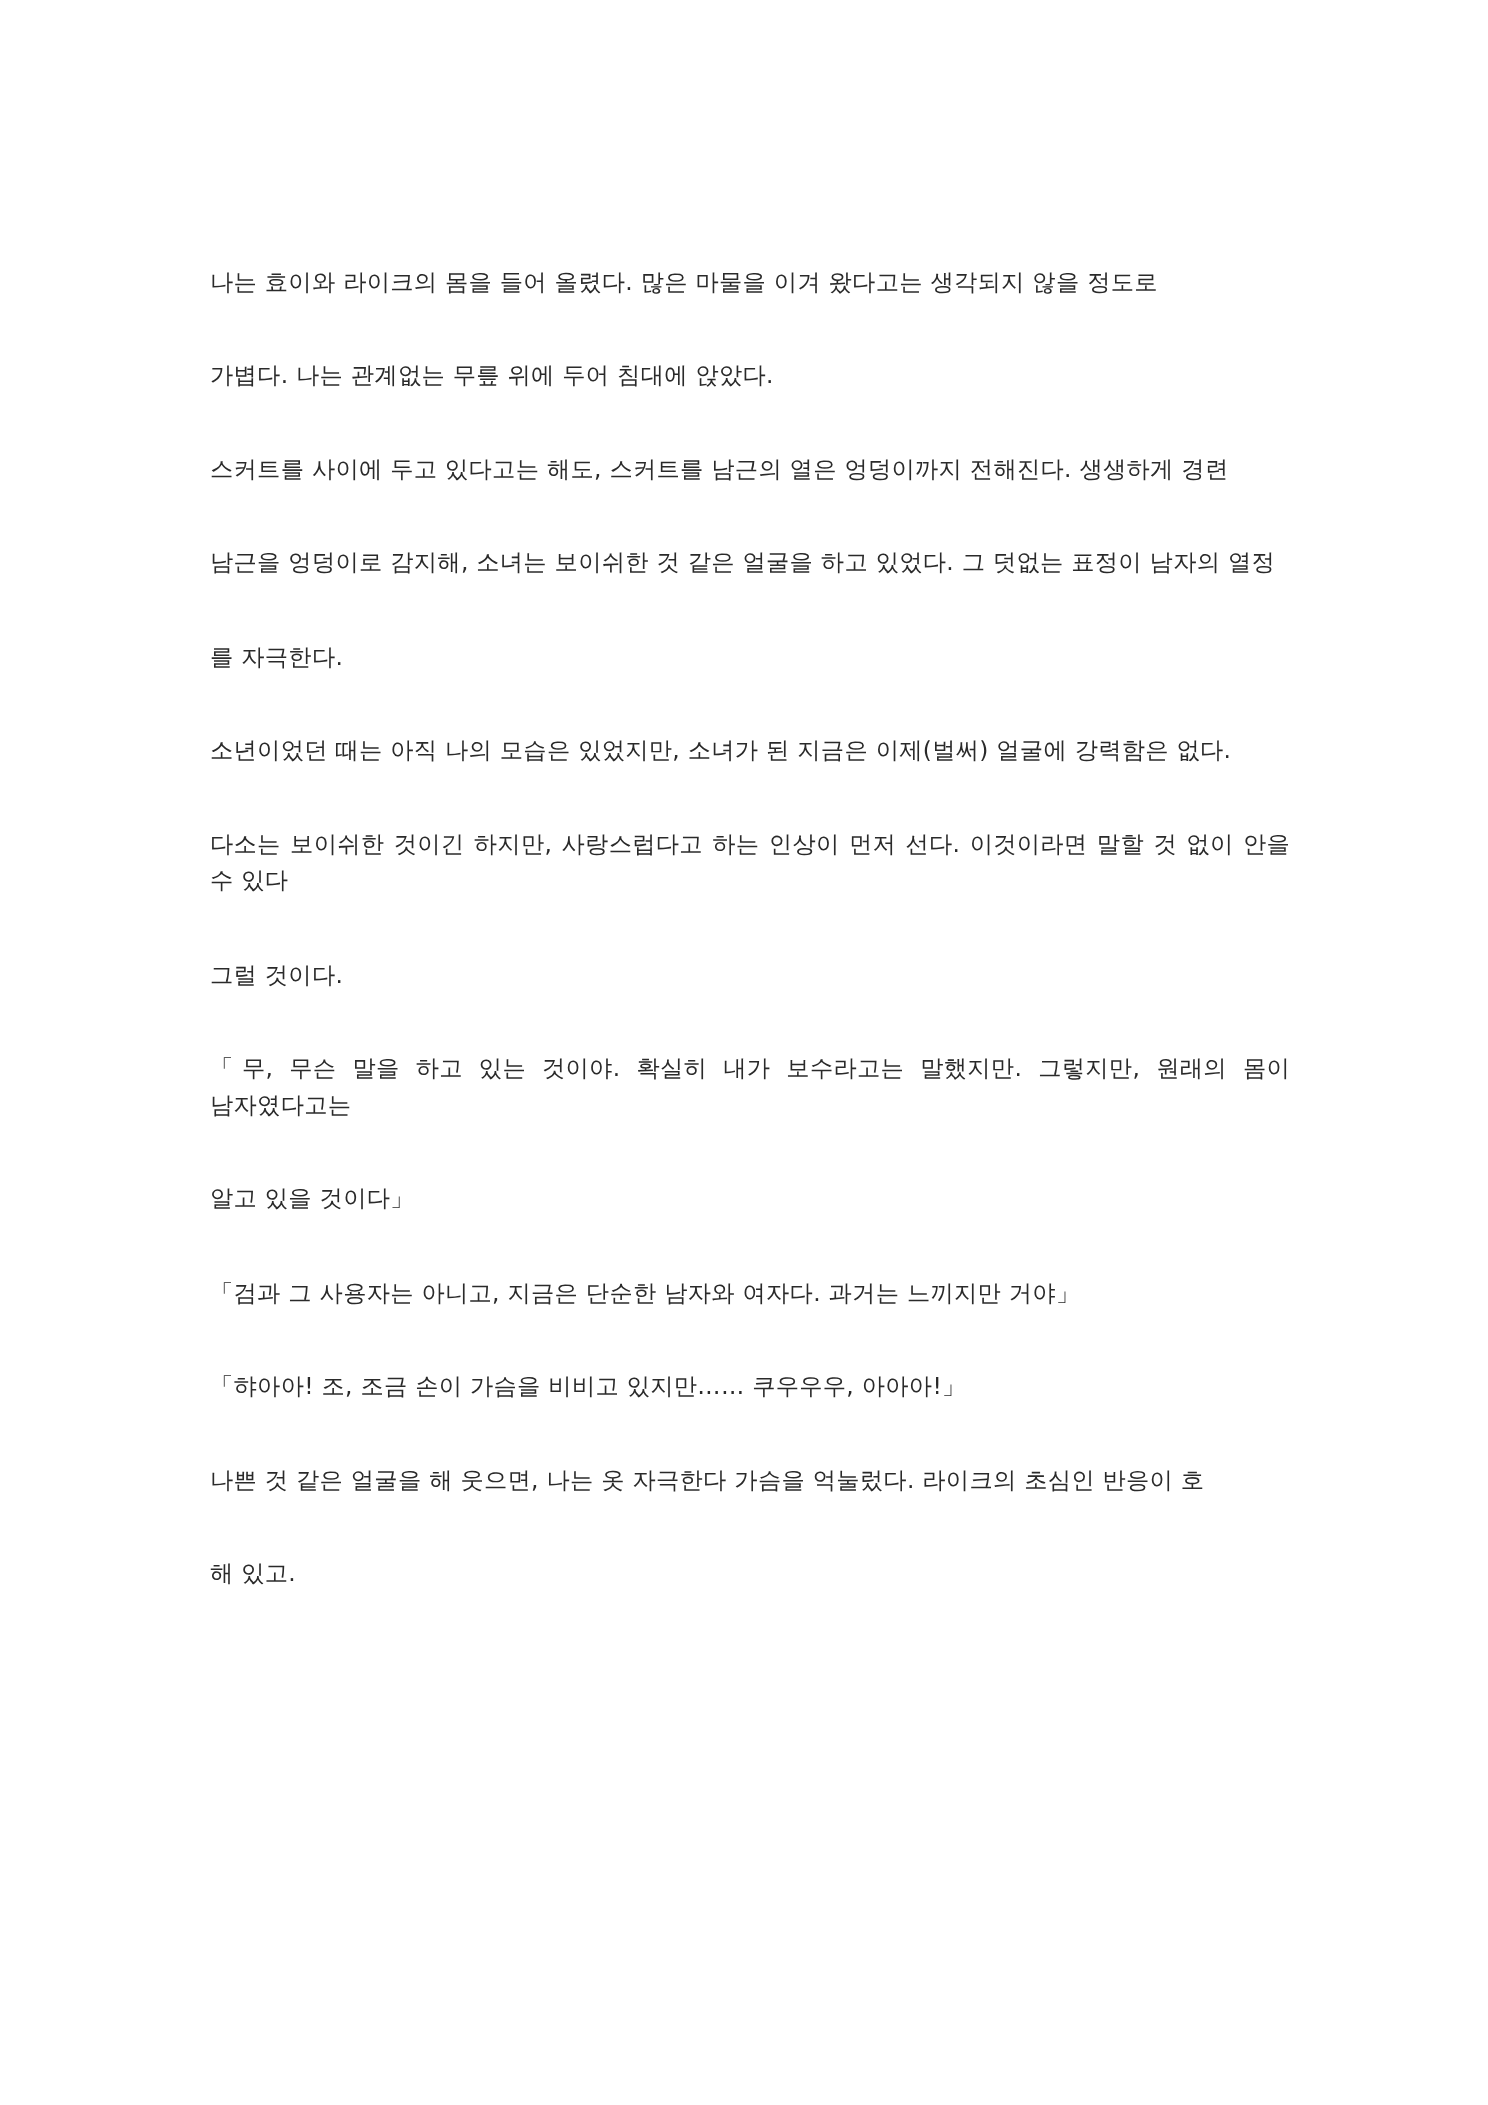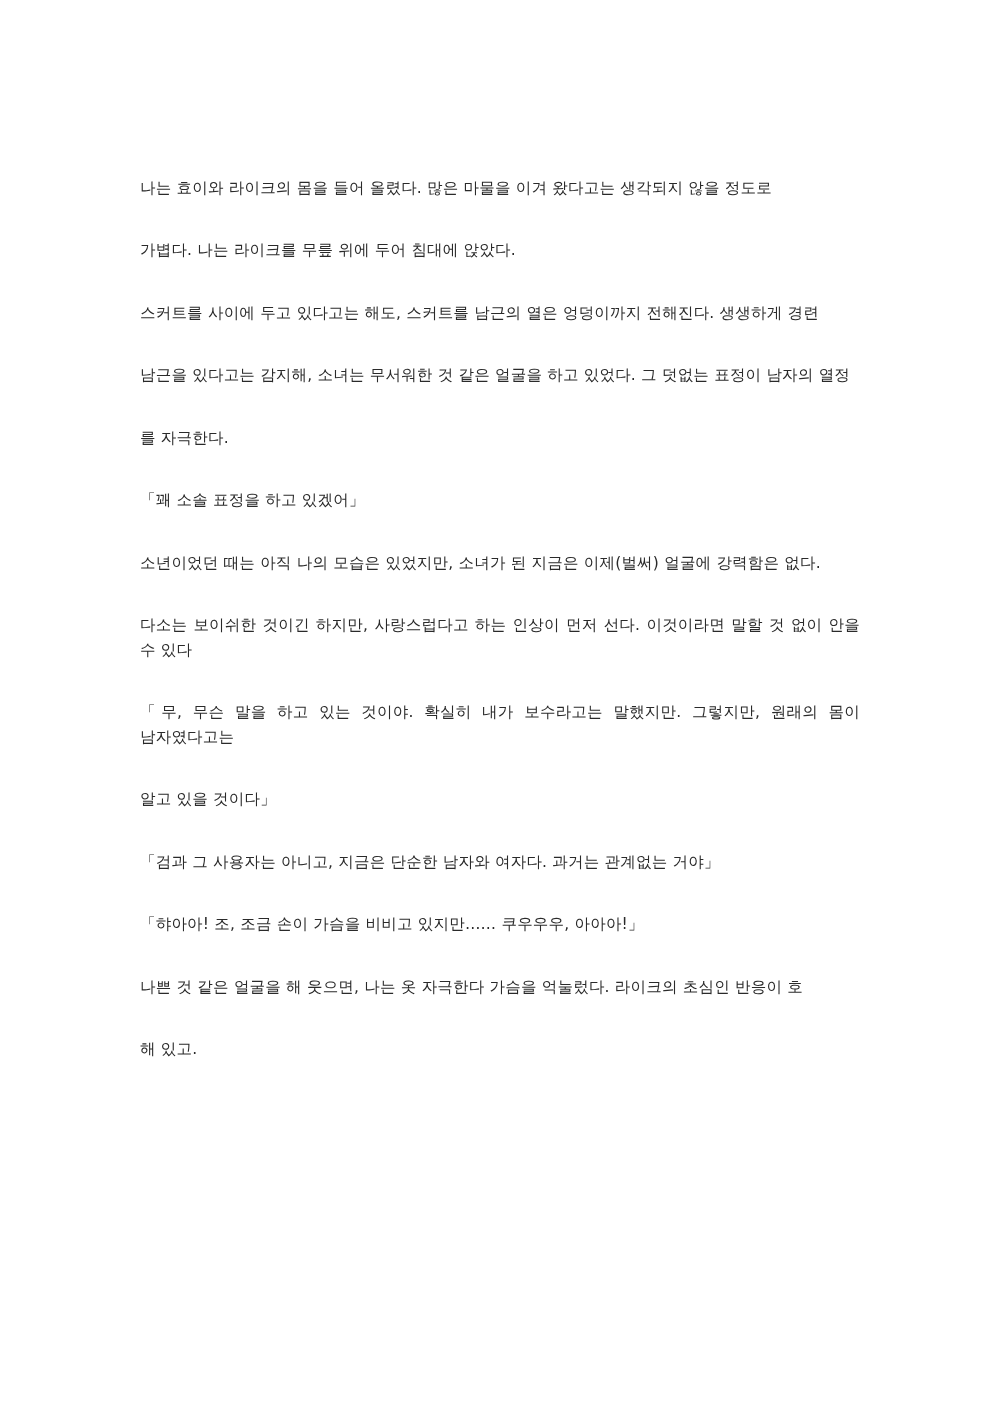"가볍다. 나는 라이크를 무릎 위에" p.para { text: 라이크를 -> 관계없는 }
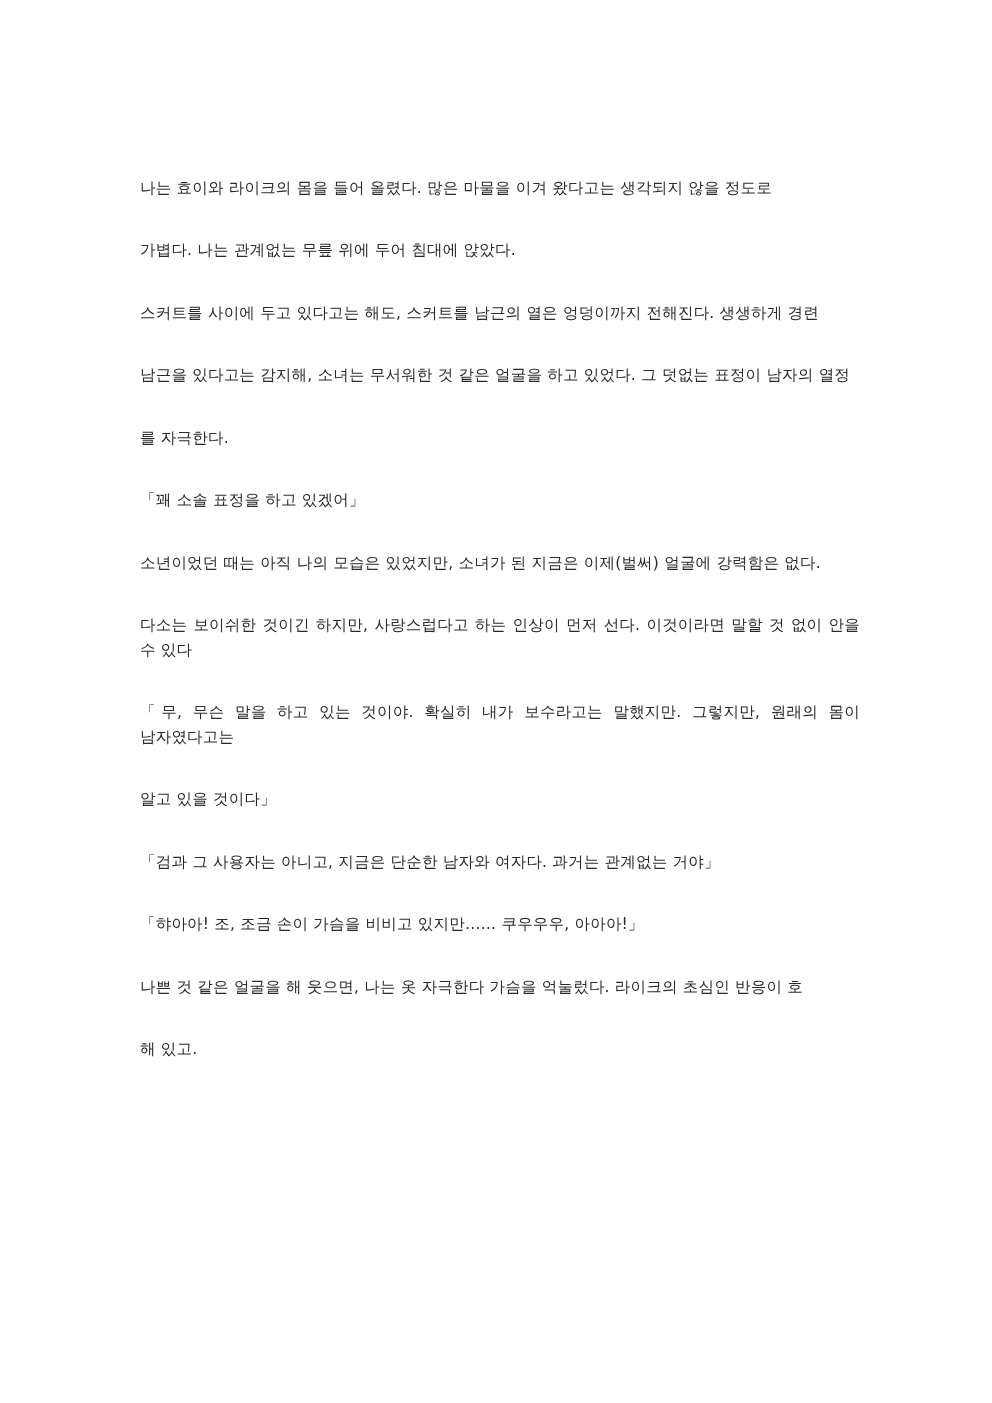"남근을 있다고는 감지해, 소녀는 무서워한" p.para { text: 있다고는 감지해, 소녀는 무서워한 -> 엉덩이로 감지해, 소녀는 보이쉬한 }
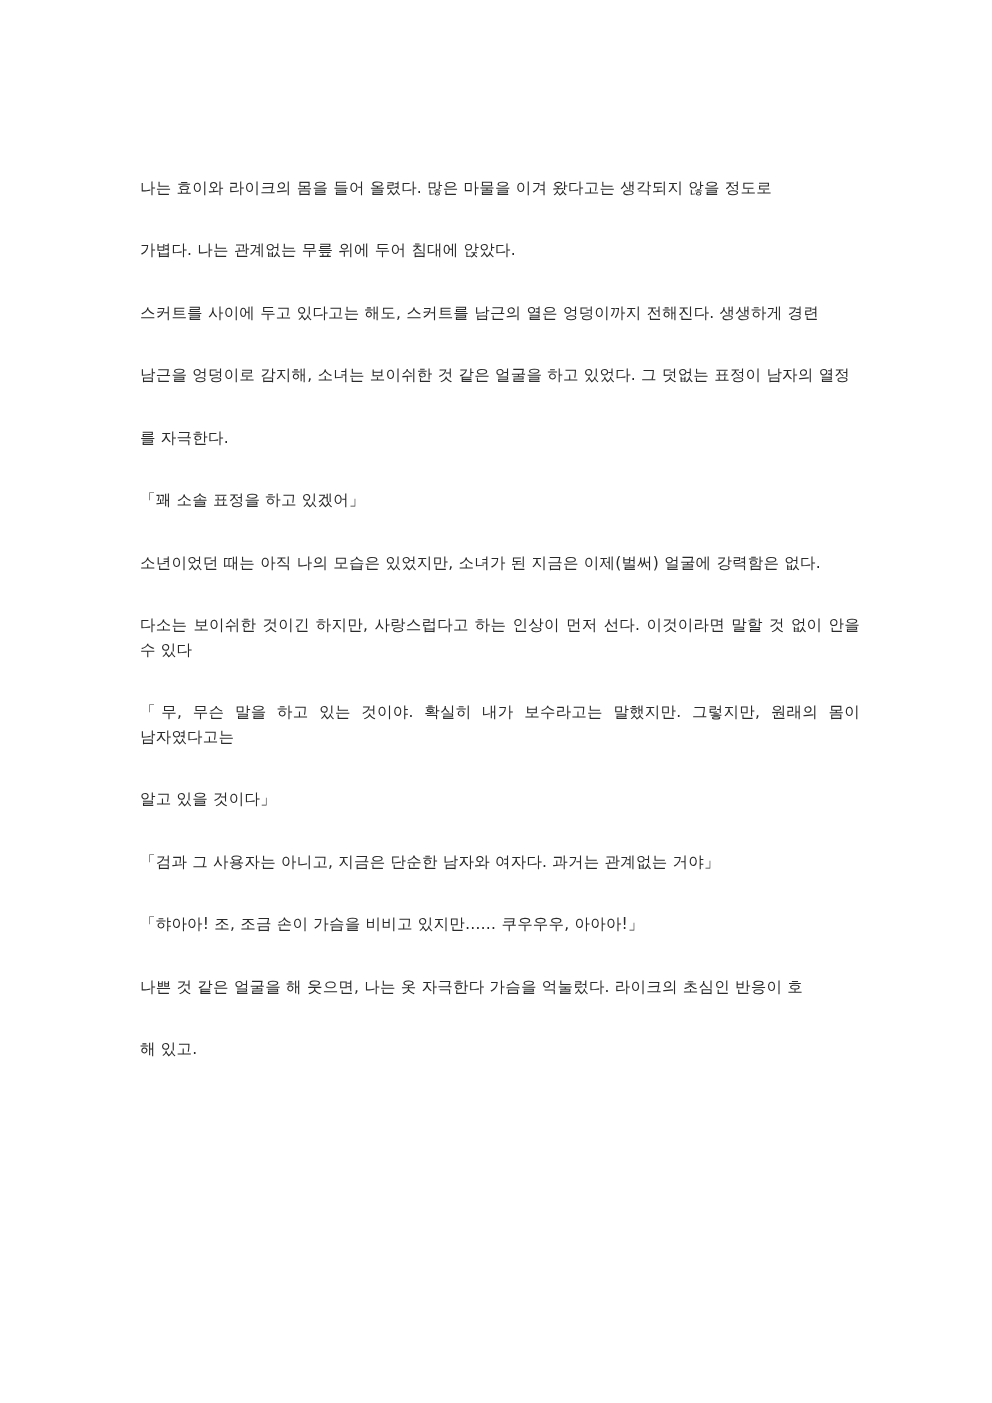"「꽤 소솔 표정을 하고 있겠어」" p.para { html: <p>「꽤 소솔 표정을 하고 있겠어」</p> -> none }
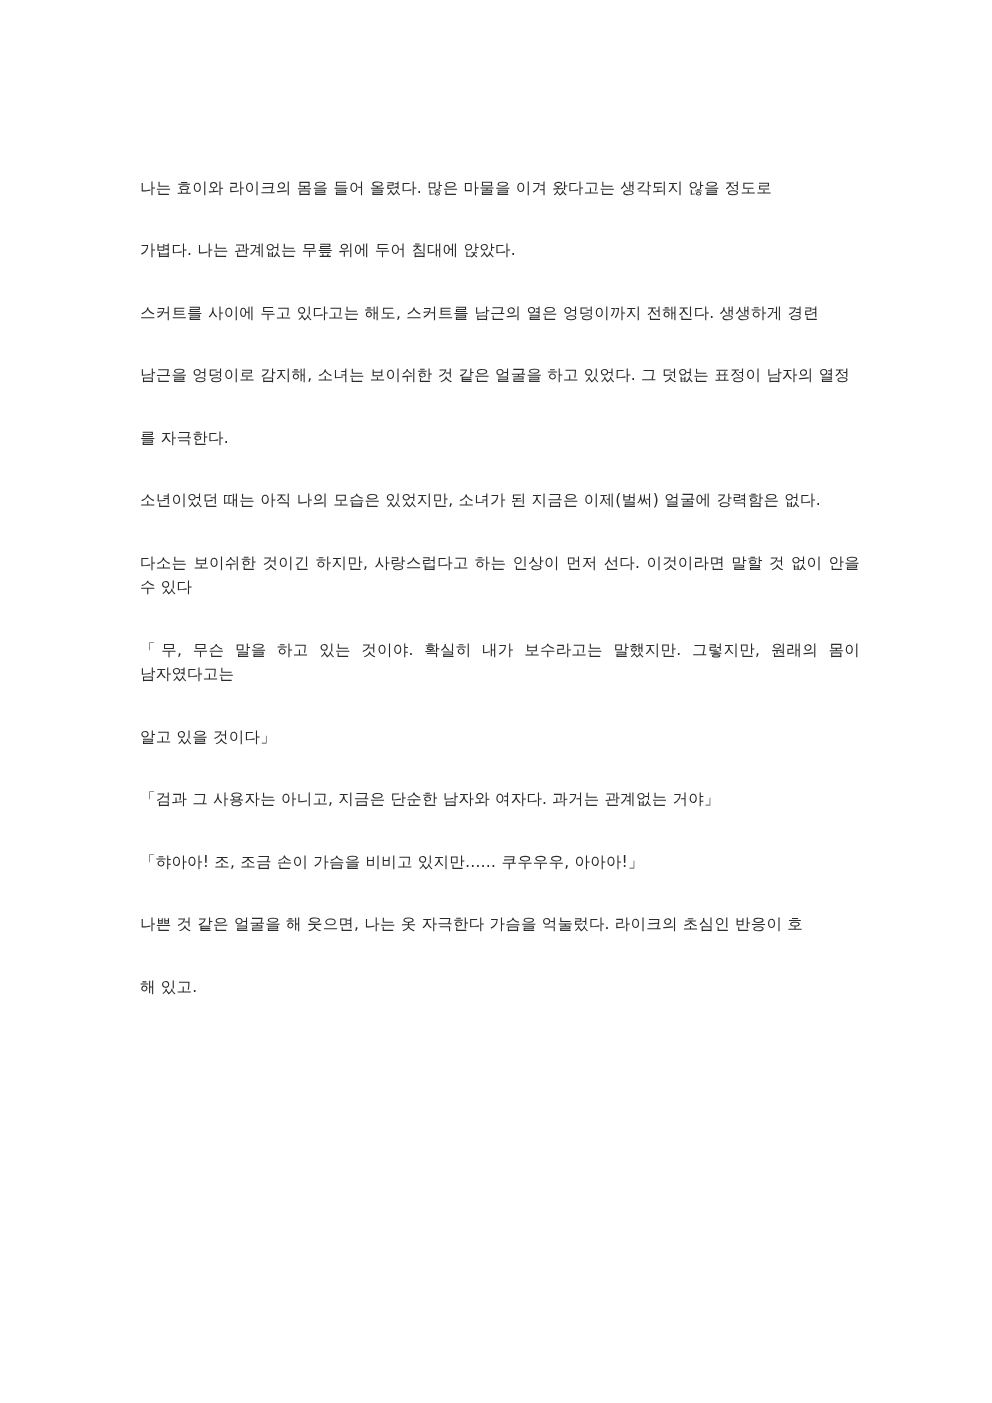"그럴 것이다." p.para { html: none -> <p>그럴 것이다.</p> }
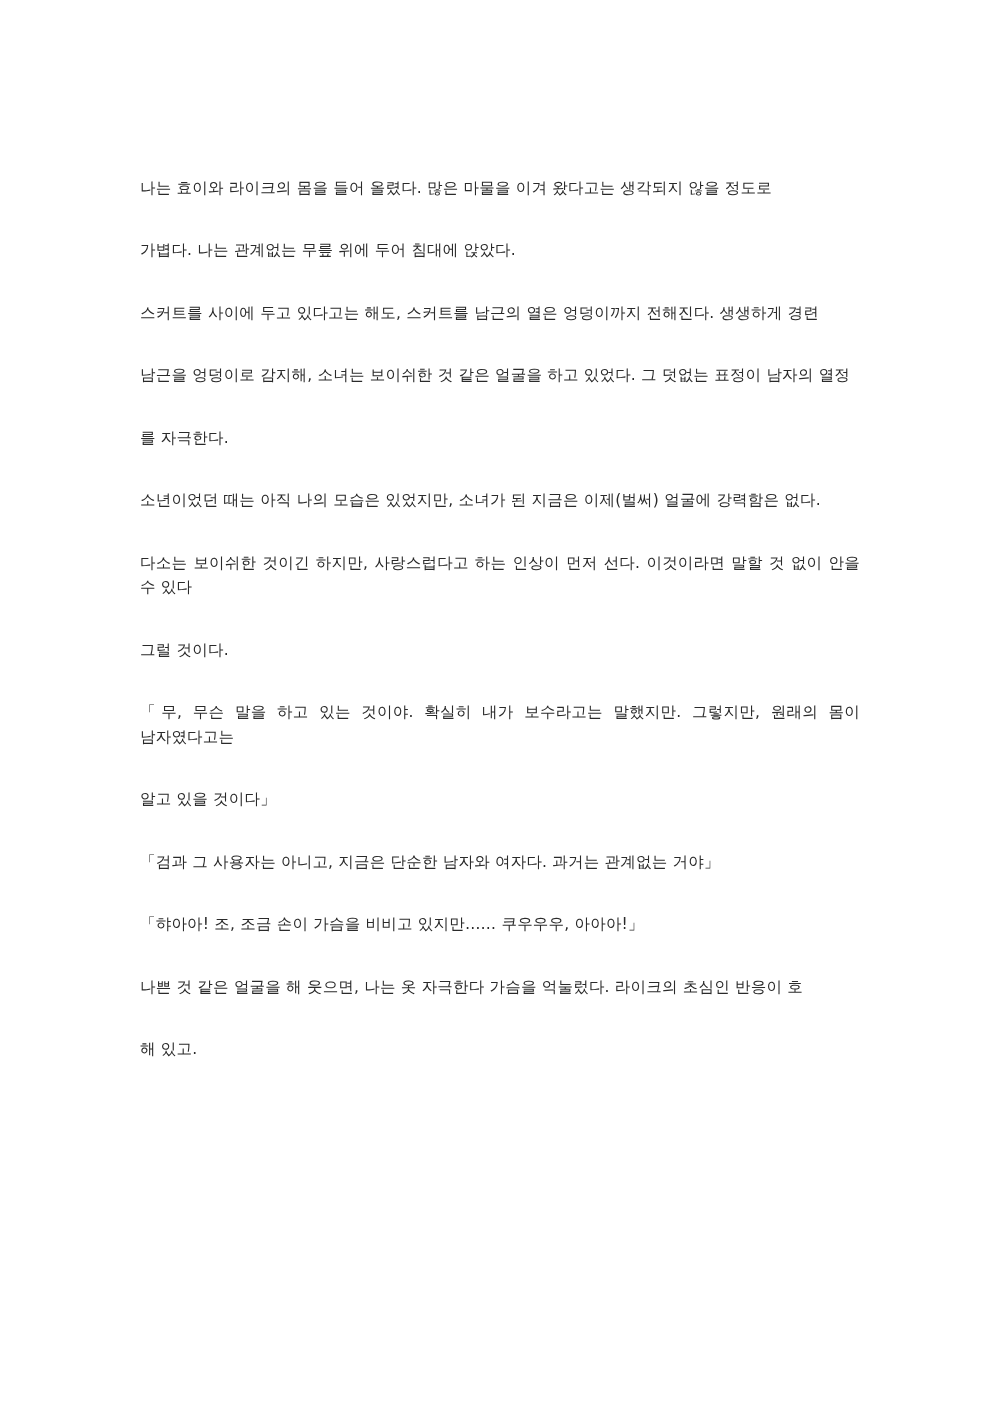"「검과 그 사용자는 아니고, 지금은" p.para { text: 관계없는 -> 느끼지만 }
